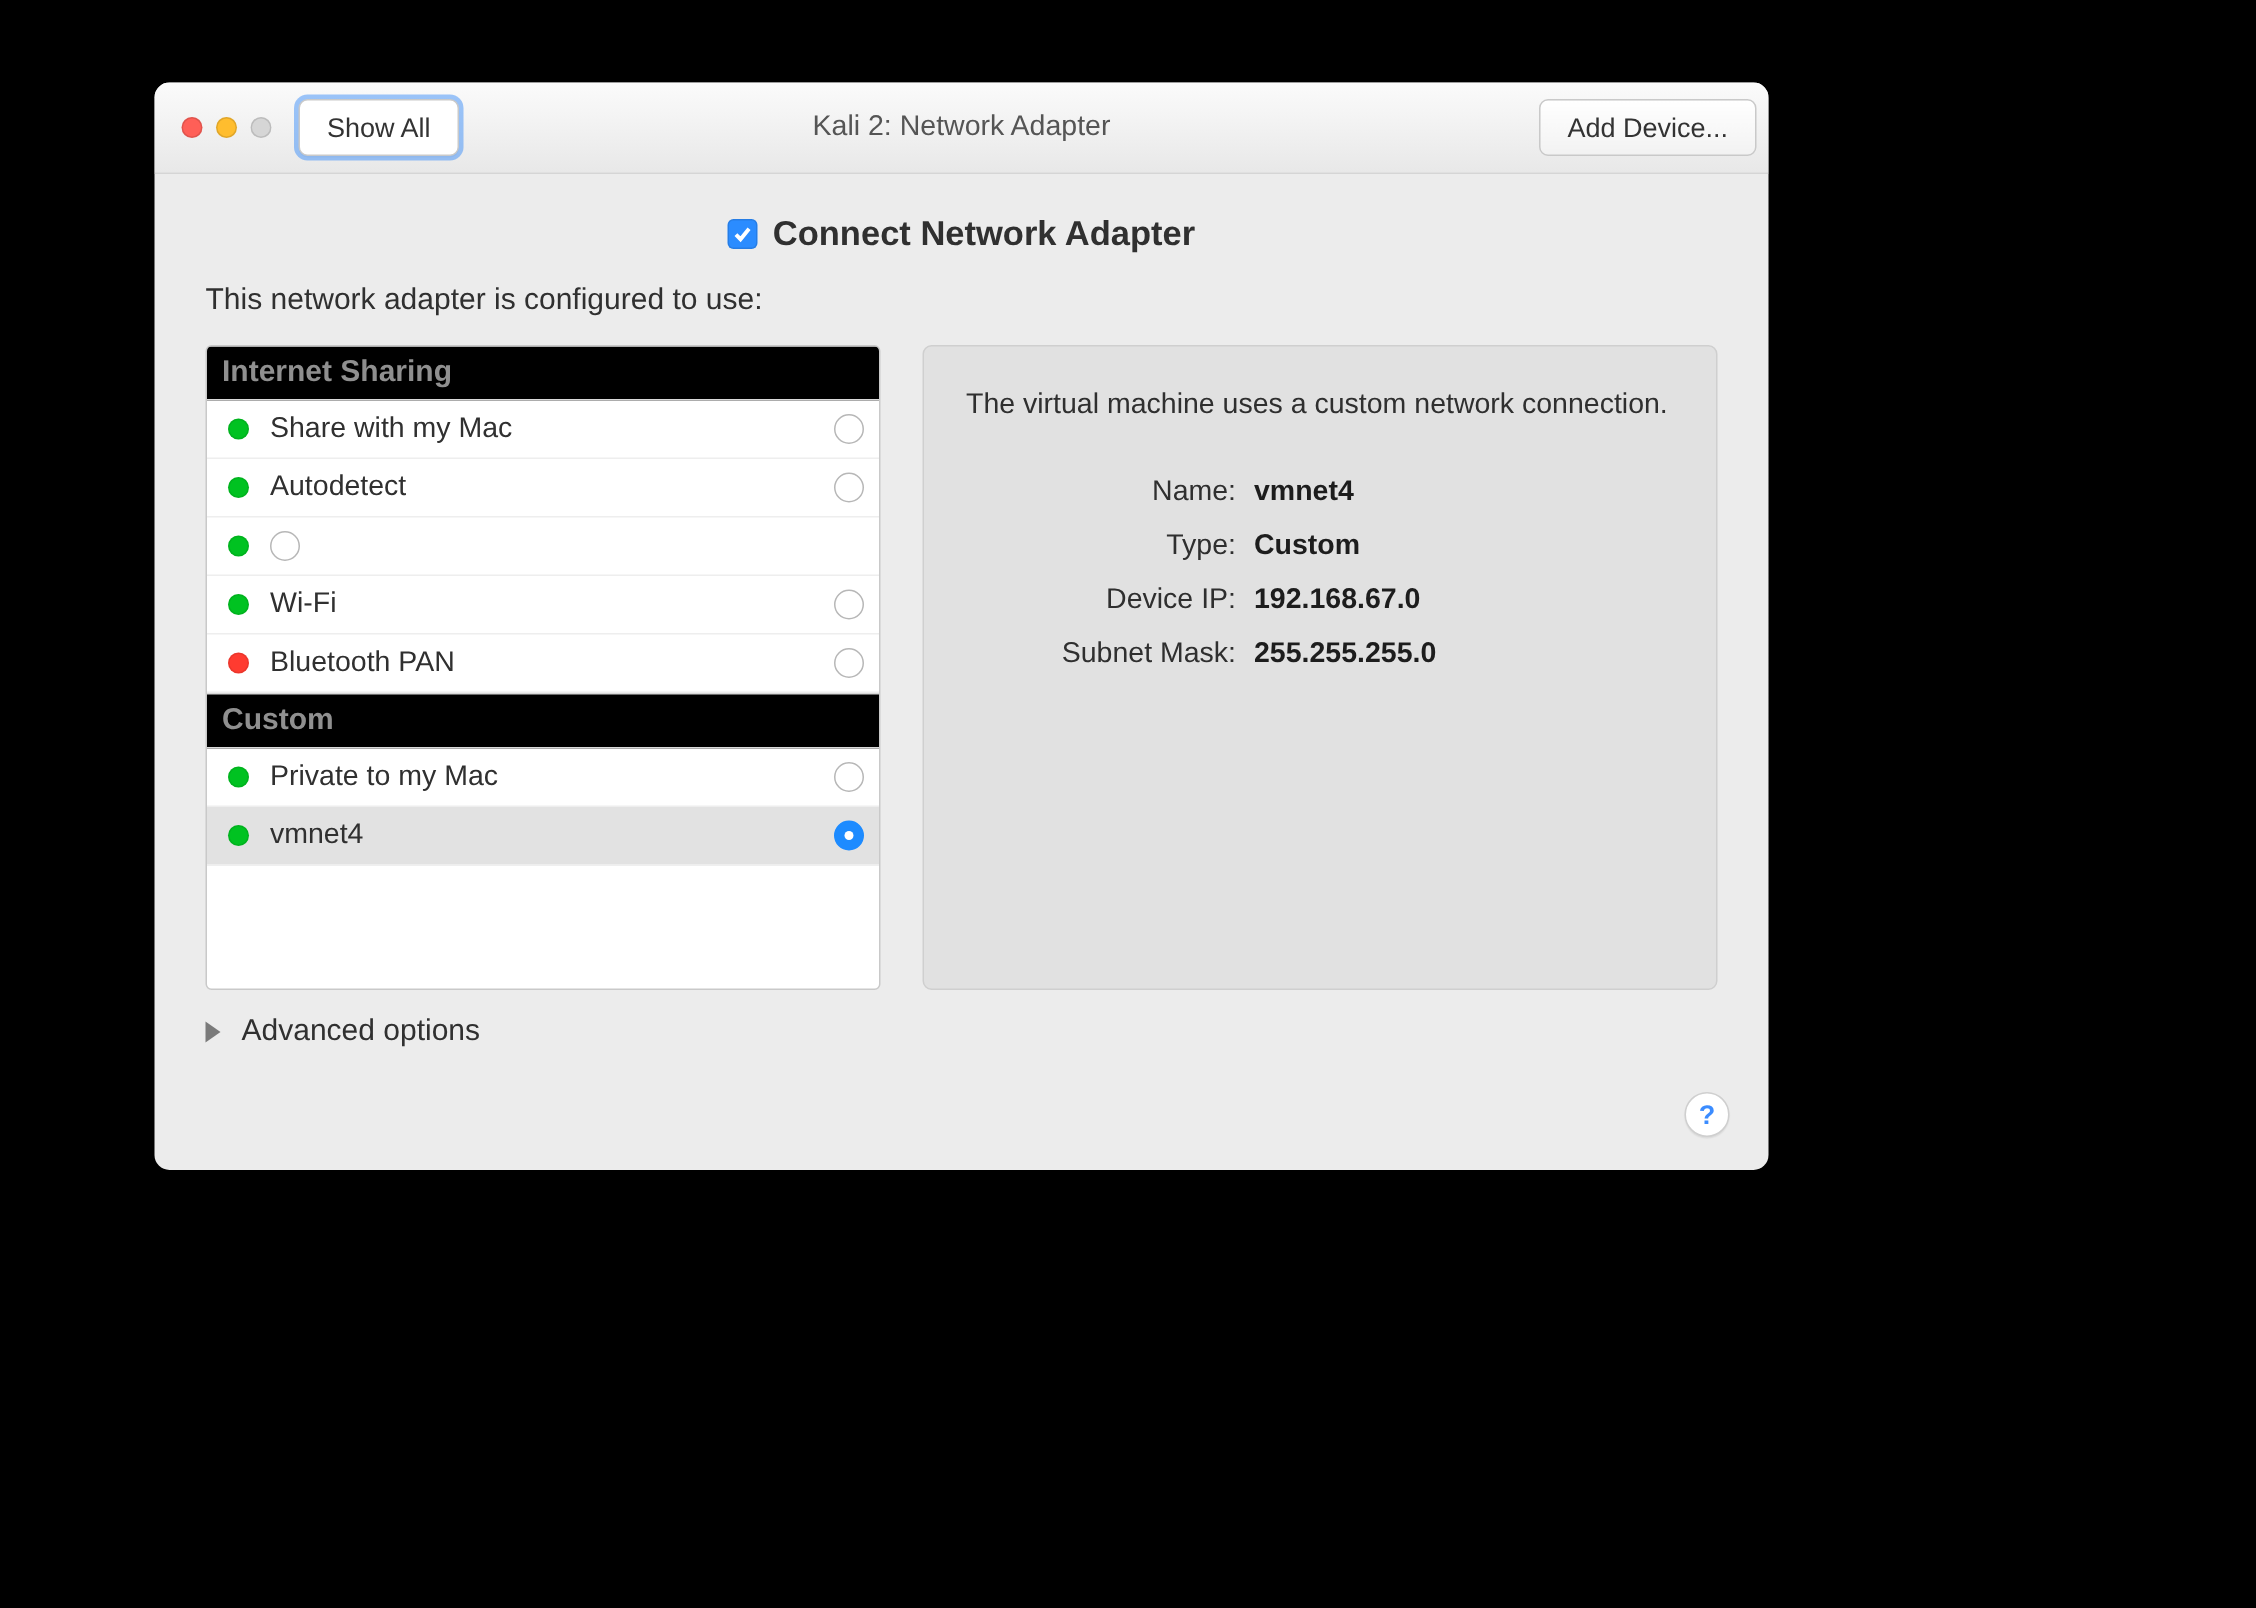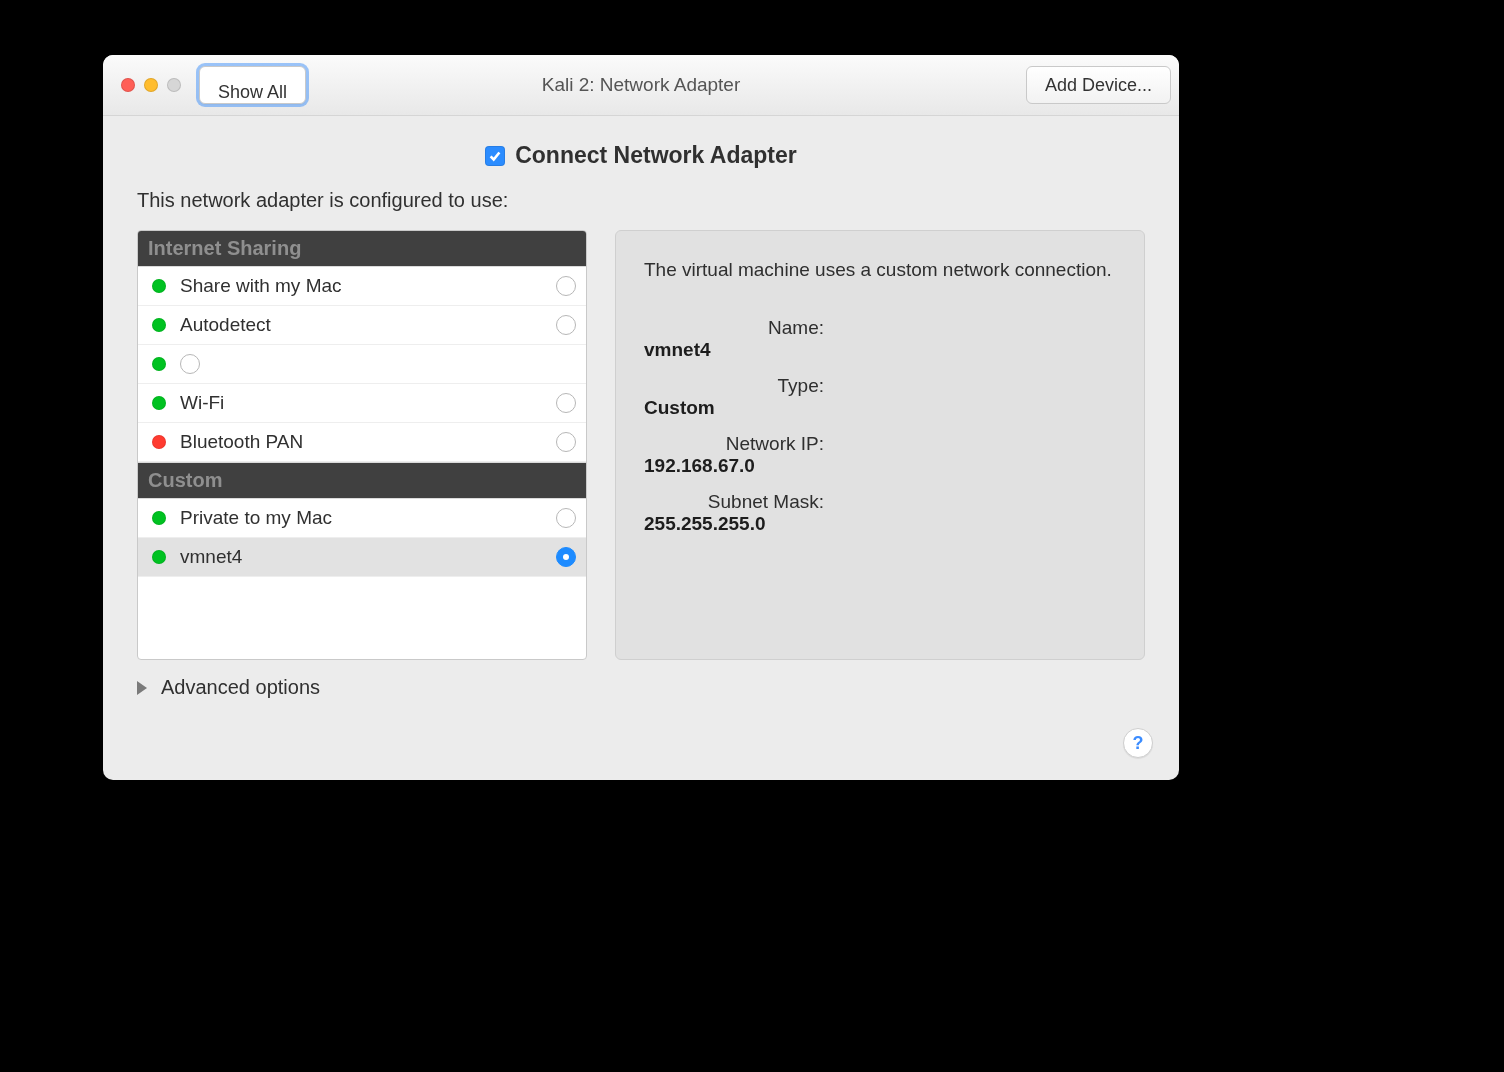"Show All" .showall { align-items: flex-end -> center }
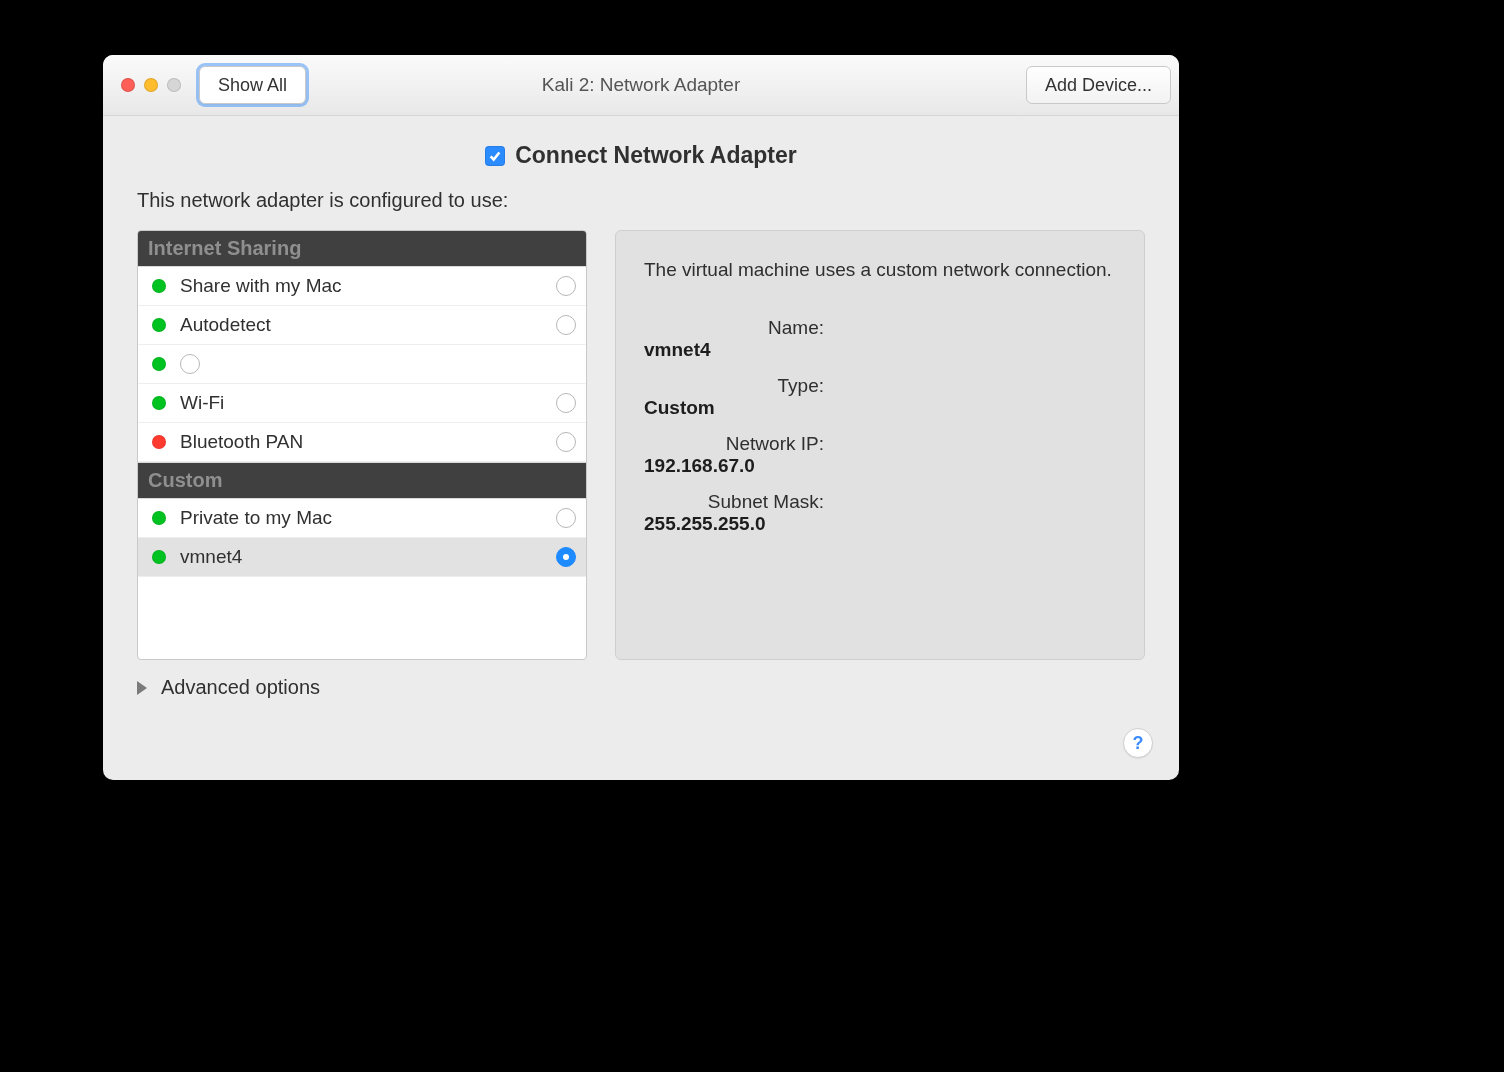"Internet Sharing" .grouphead { background: #404040 -> #000000 }
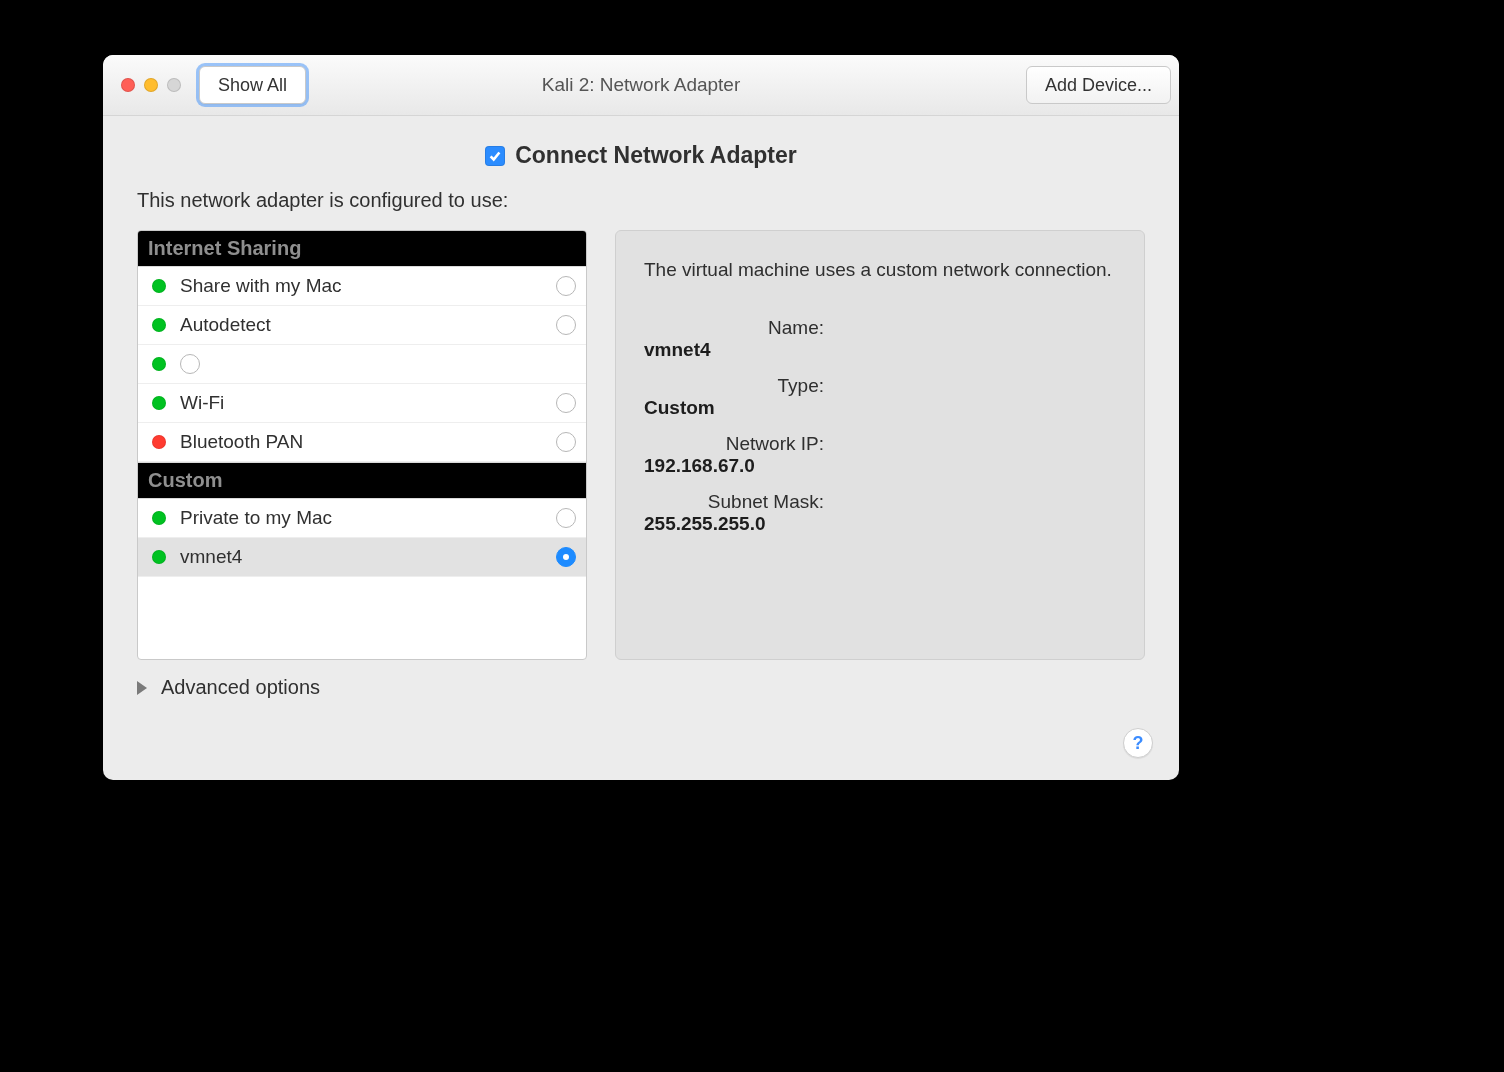"Name:" .kv { flex-direction: column -> none }
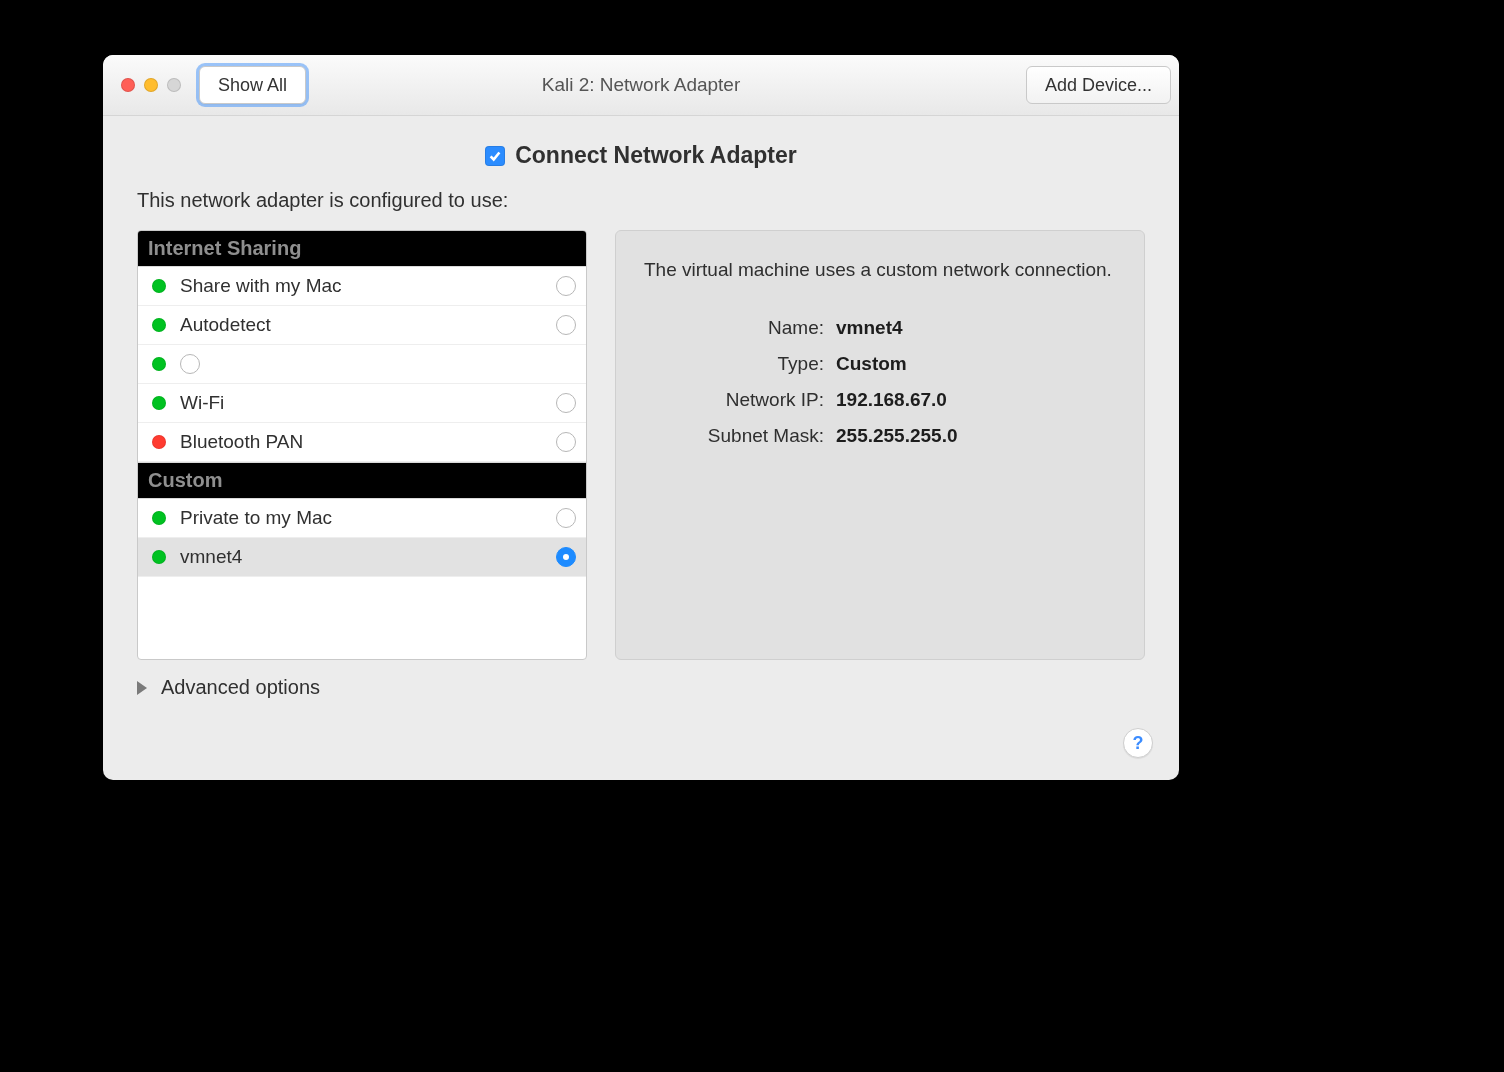"Network IP:" div.k { text: Network -> Device }
